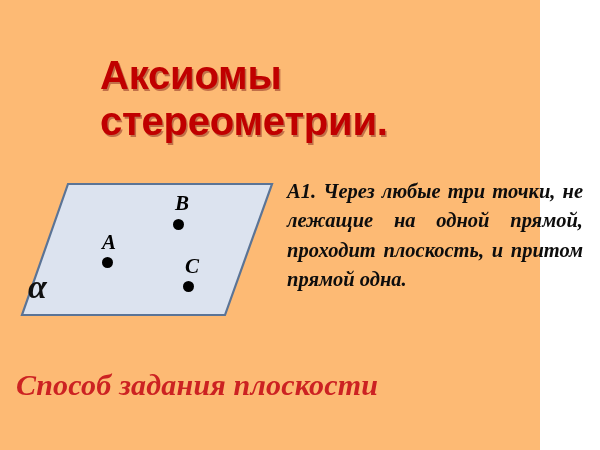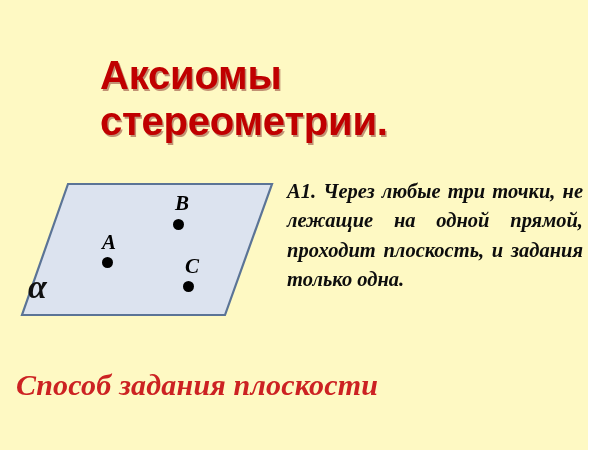"Аксиомы" #slide { background: #fef9c3 -> #fdba74; width: 588px -> 540px }
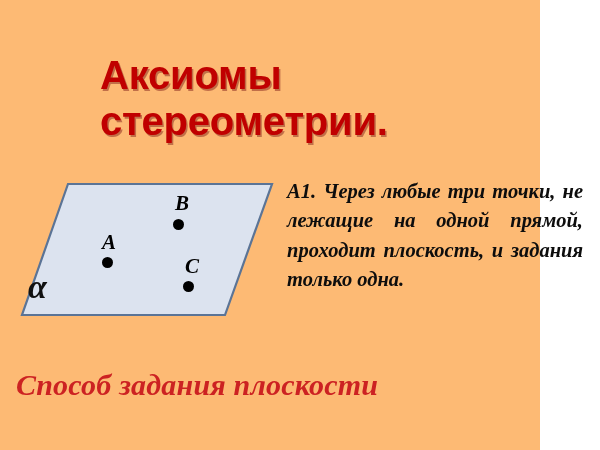"А1. Через любые три точки," p { text: задания только -> притом прямой }
